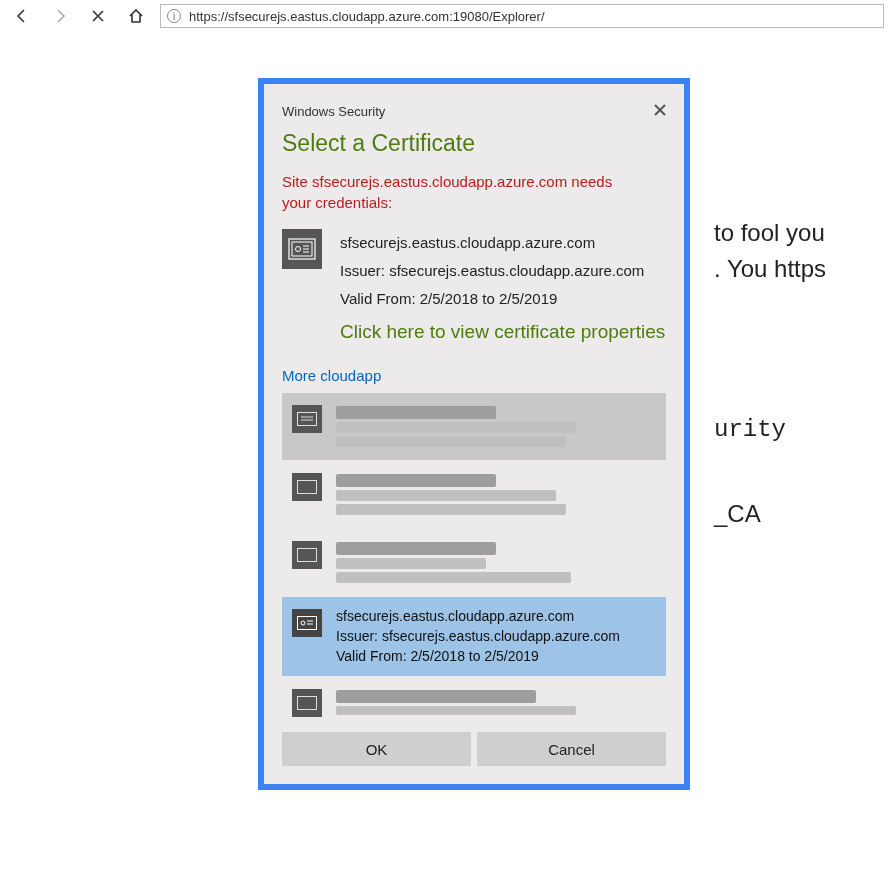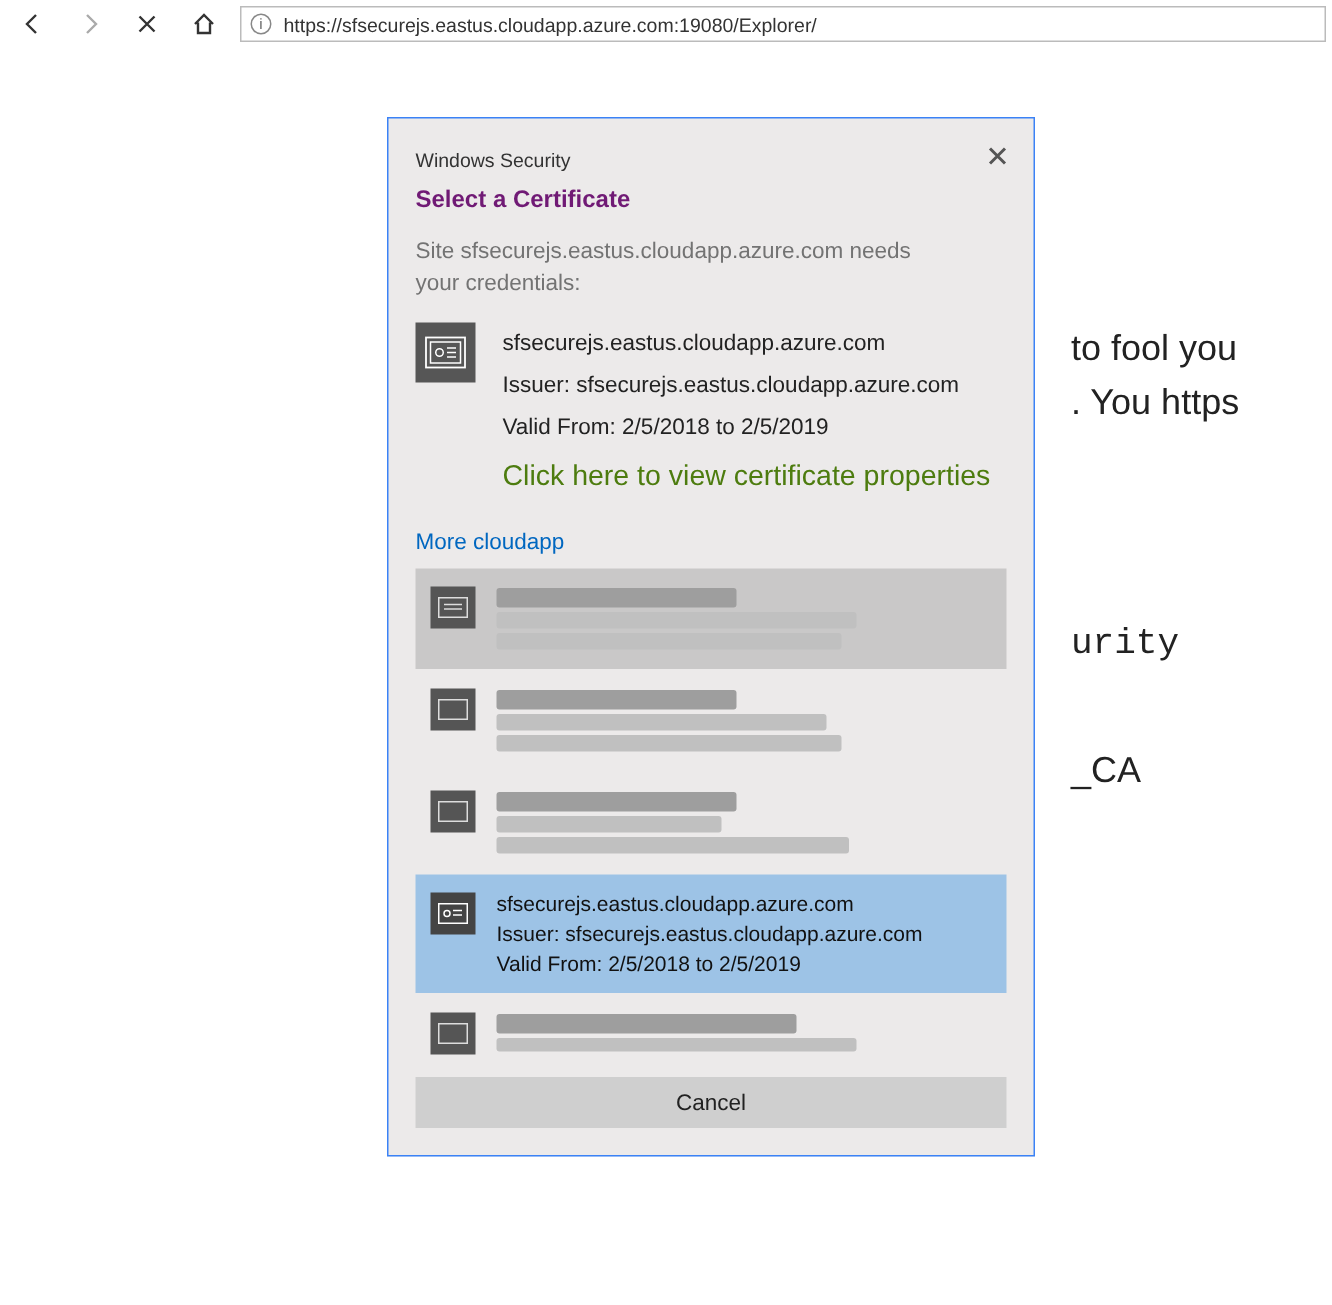"Windows Security" .dialog { border: 1px solid #3b82f6 -> 6px solid #3b82f6 }
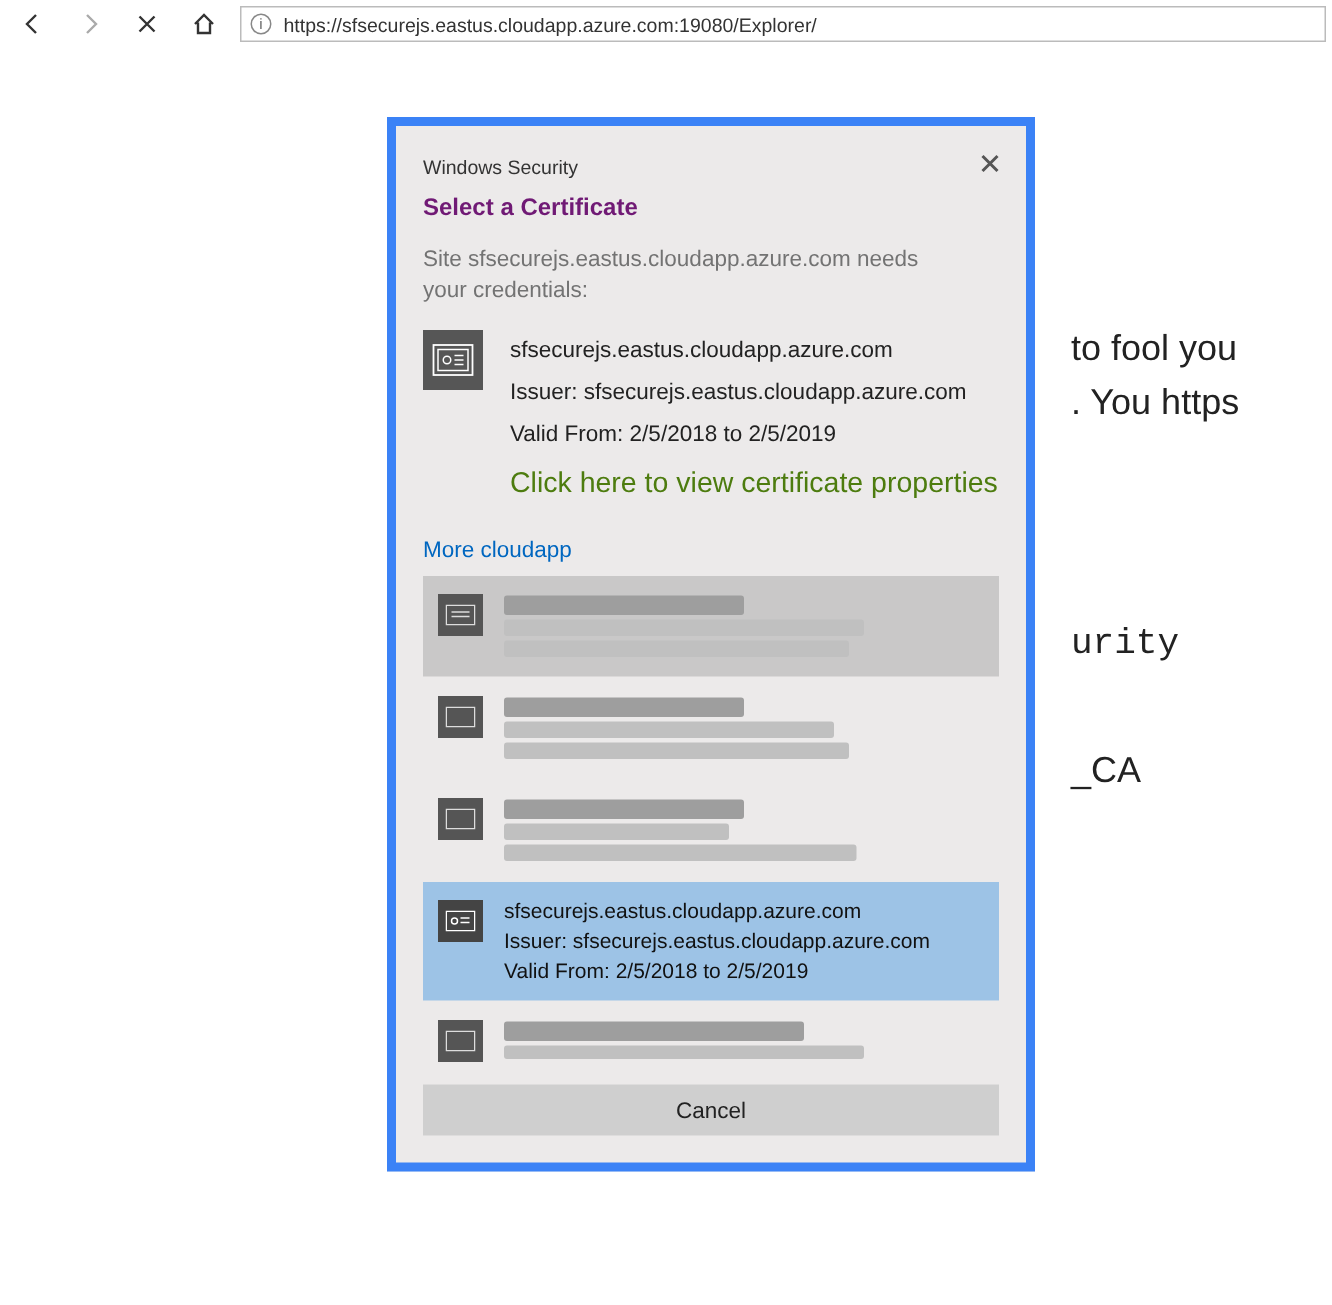"Select a Certificate" .dlg-title { color: #701a75 -> #4d7c0f; font-size: 16px -> 23px; font-weight: 700 -> 400 }
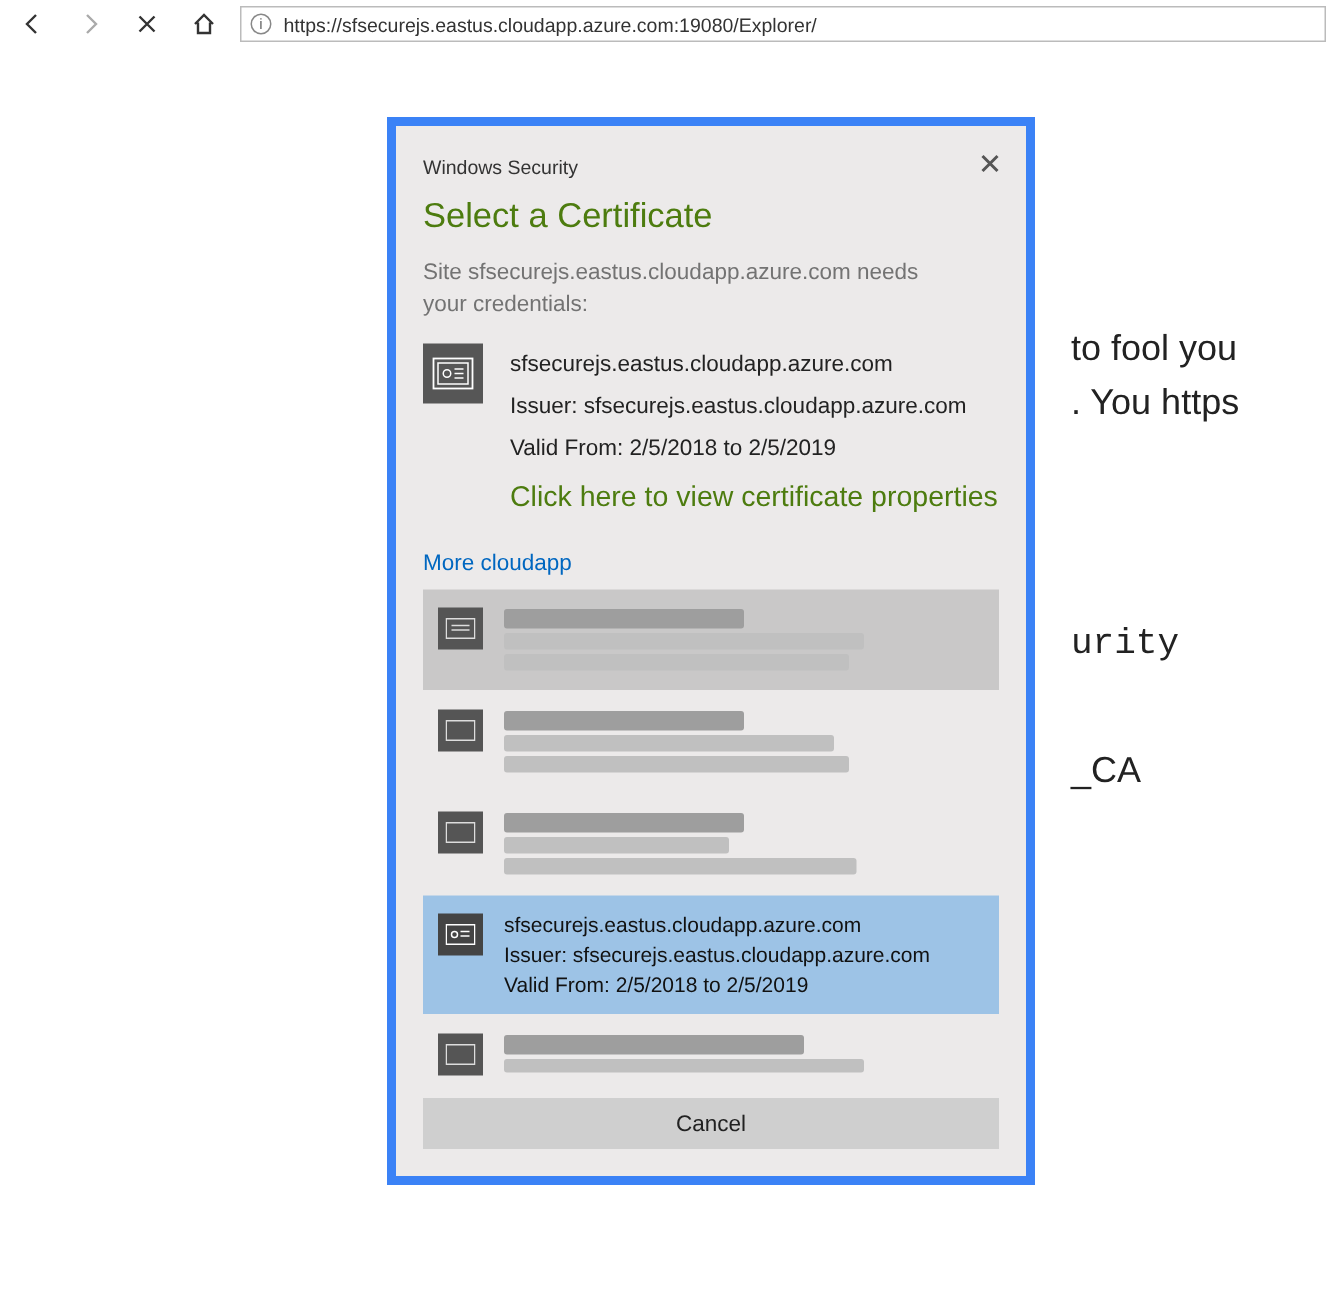"Site" .dlg-msg { color: #737373 -> #b91c1c }
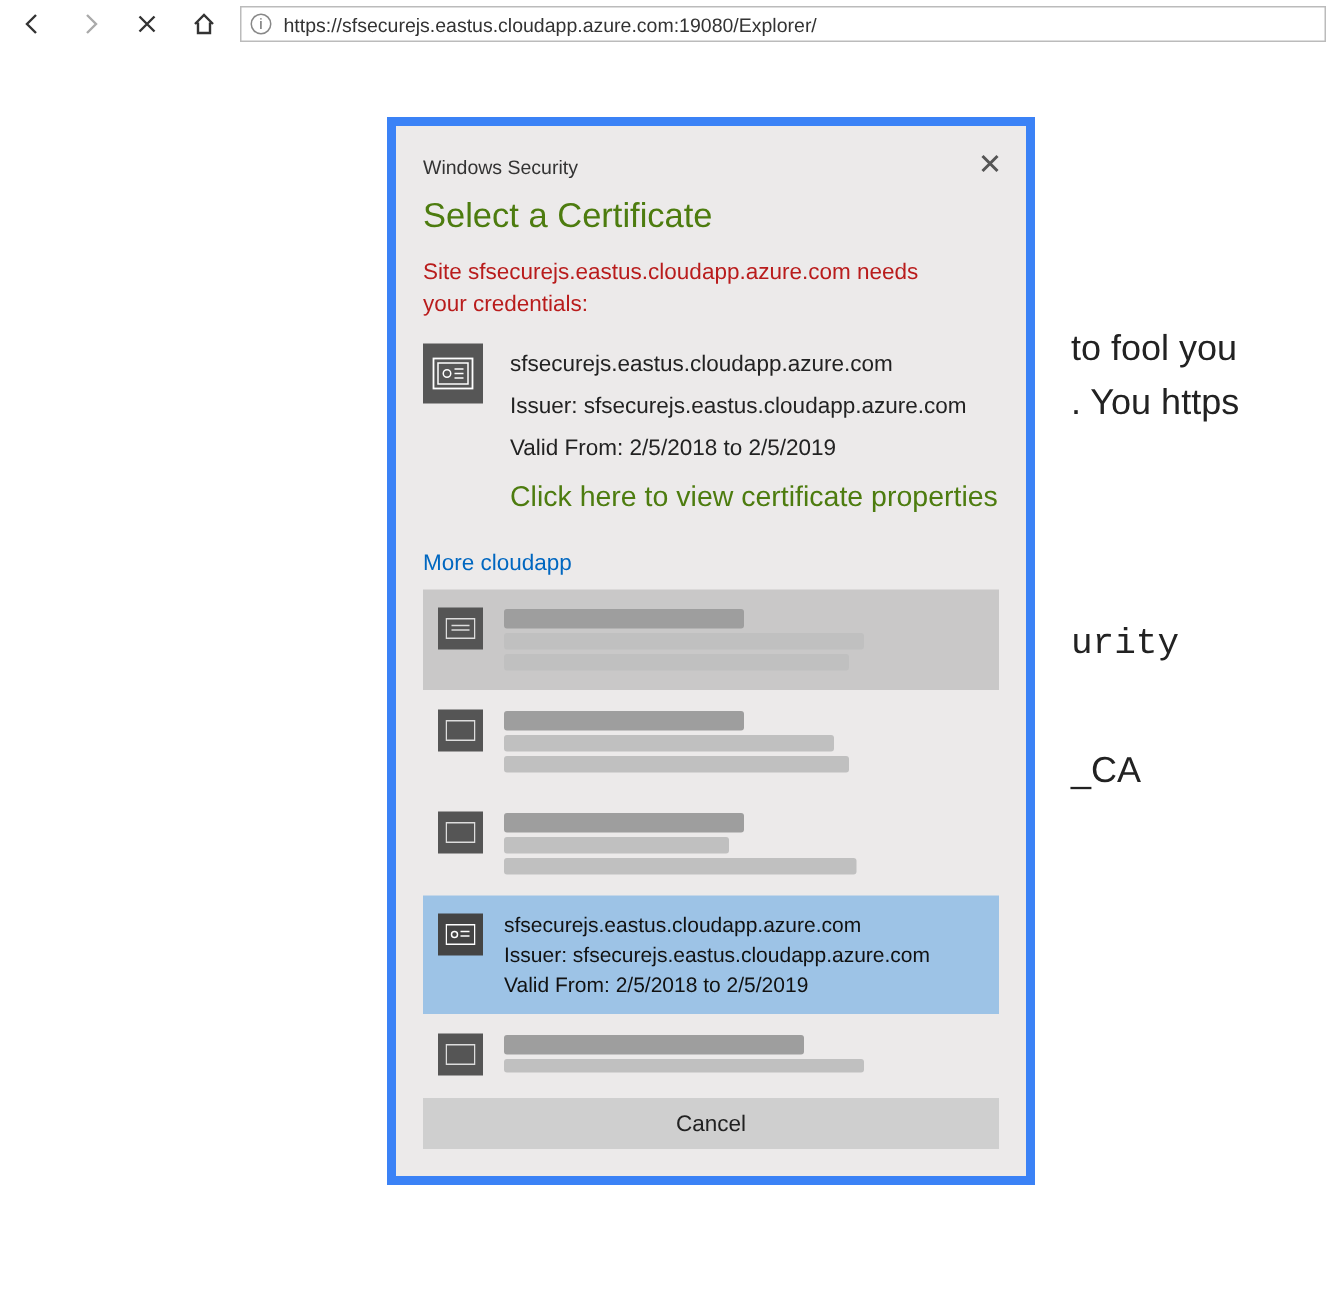"OK" button.btn { html: none -> <button>OK</button> }
